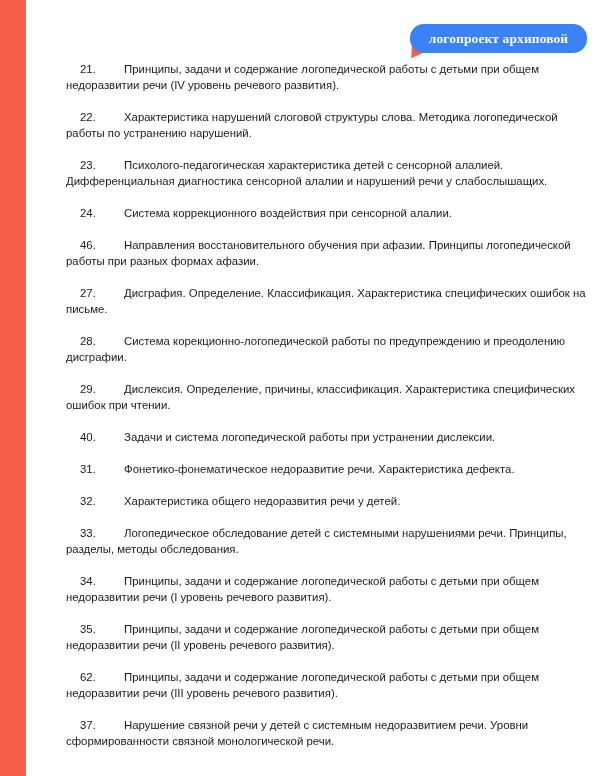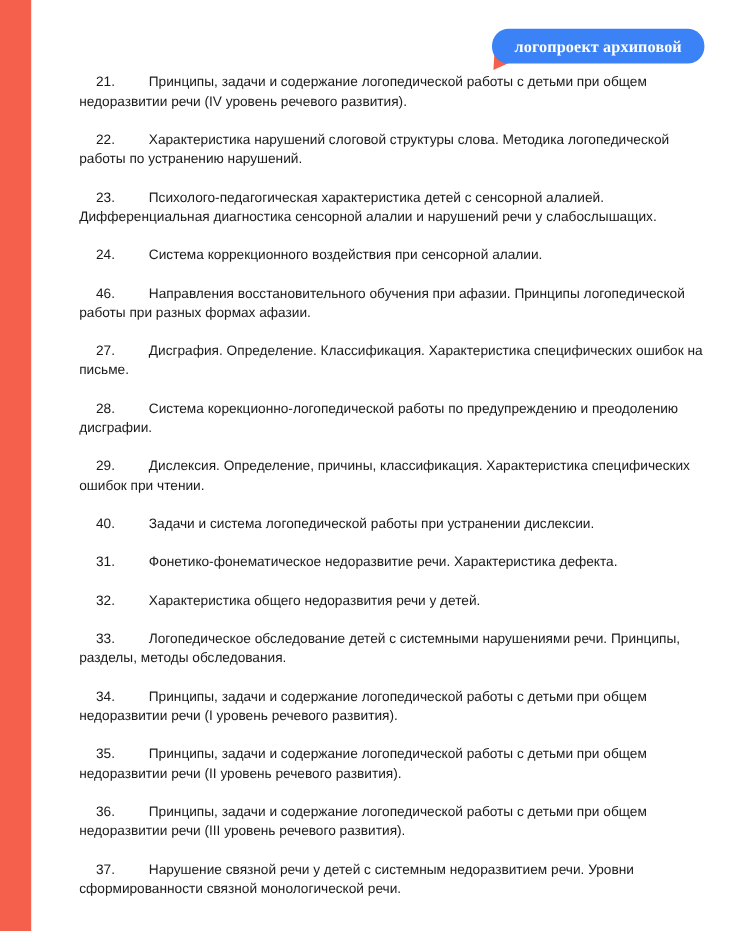"36." span.num { text: 36 -> 62 }
